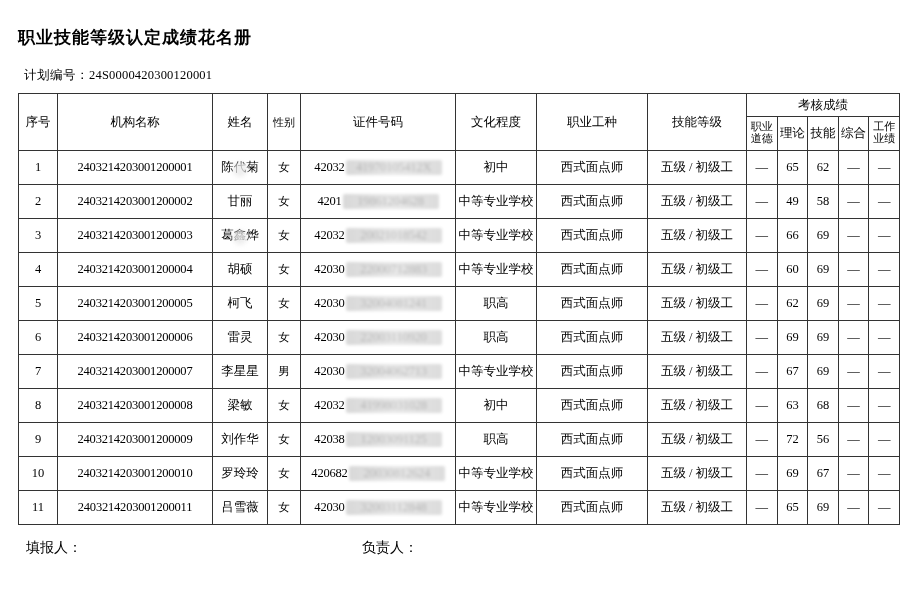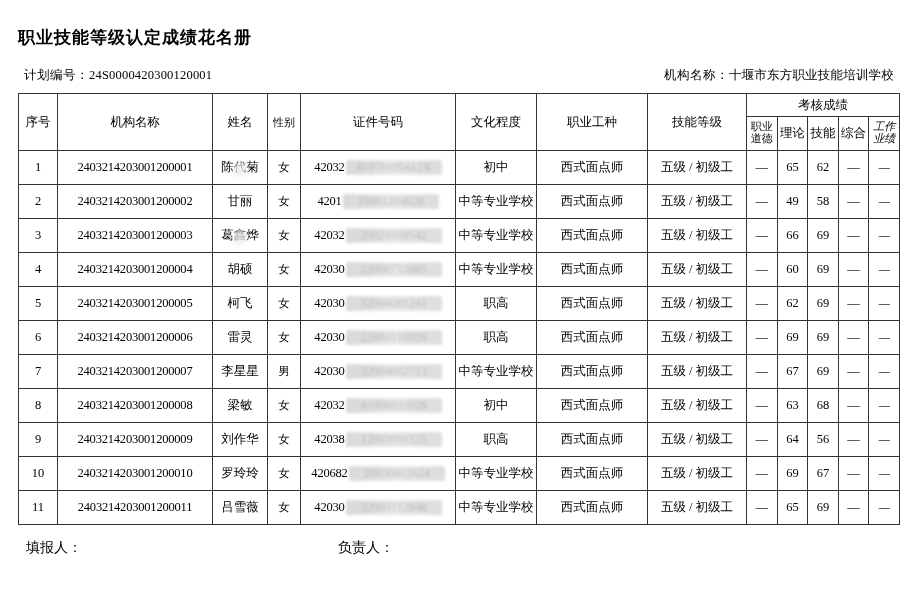"机构名称：十堰市东方职业技能培训学校" div.meta-right { html: <div> <span>机构名称：</span><span>十堰市东方职业技能培训学校</span> </div> -> none }
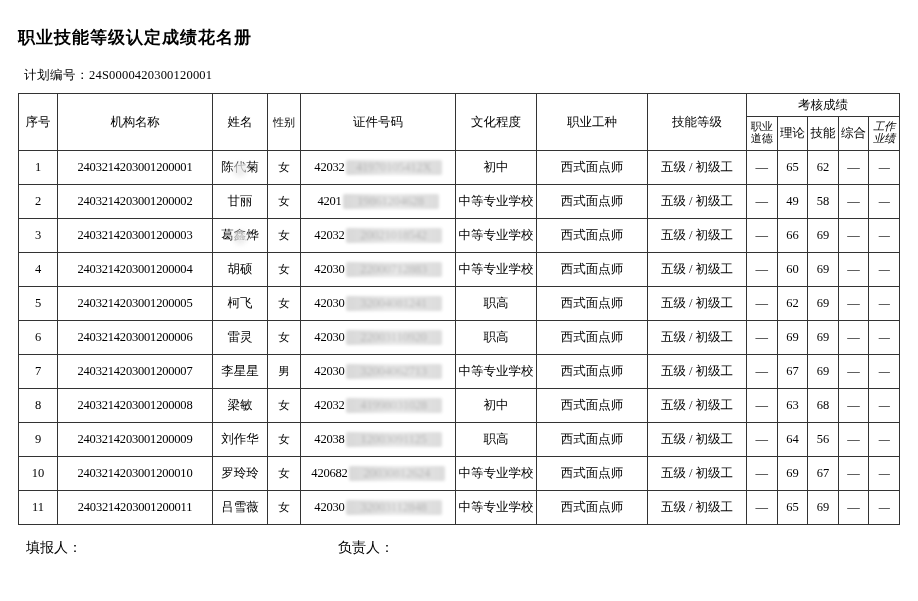"工作业绩" .c-score-wide { font-style: italic -> none }
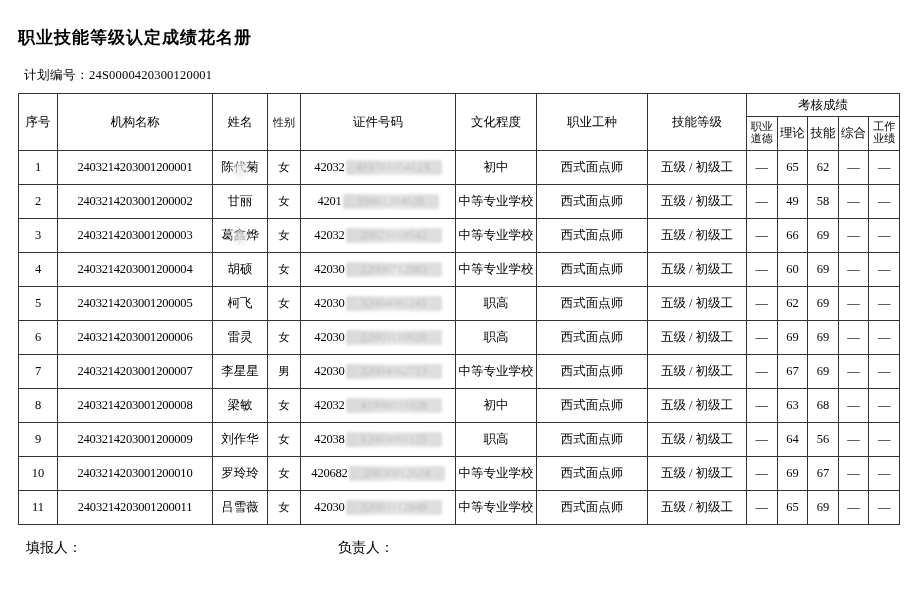"64" td.row-cell { text: 64 -> 72 }
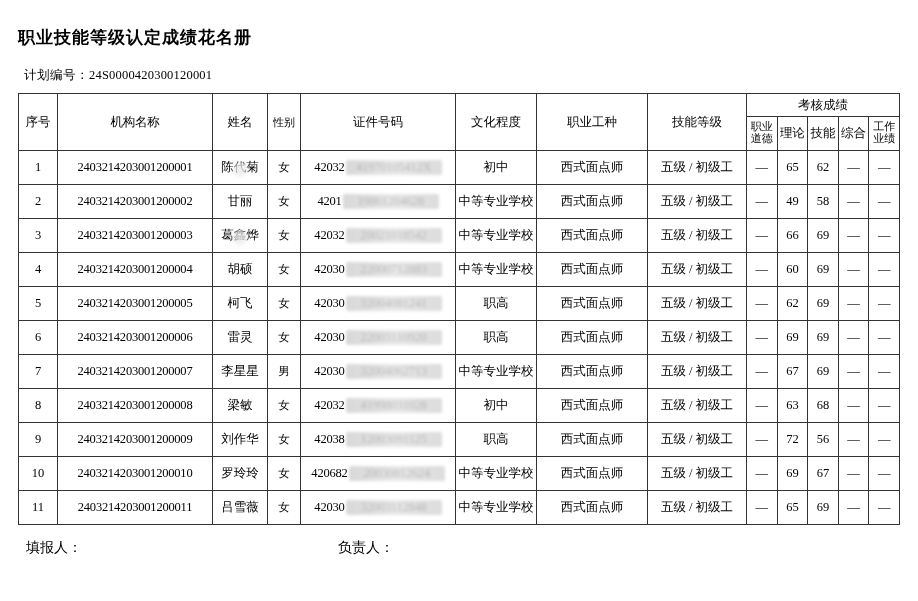"负责人：" .footer-row .f2 { margin-left: none -> 24px }
